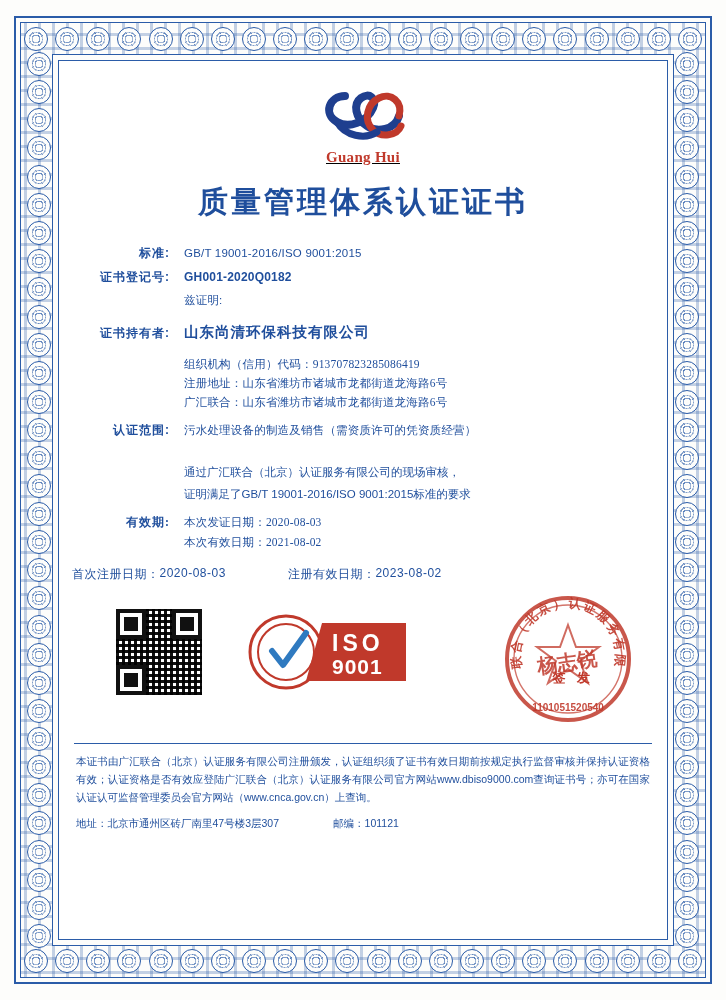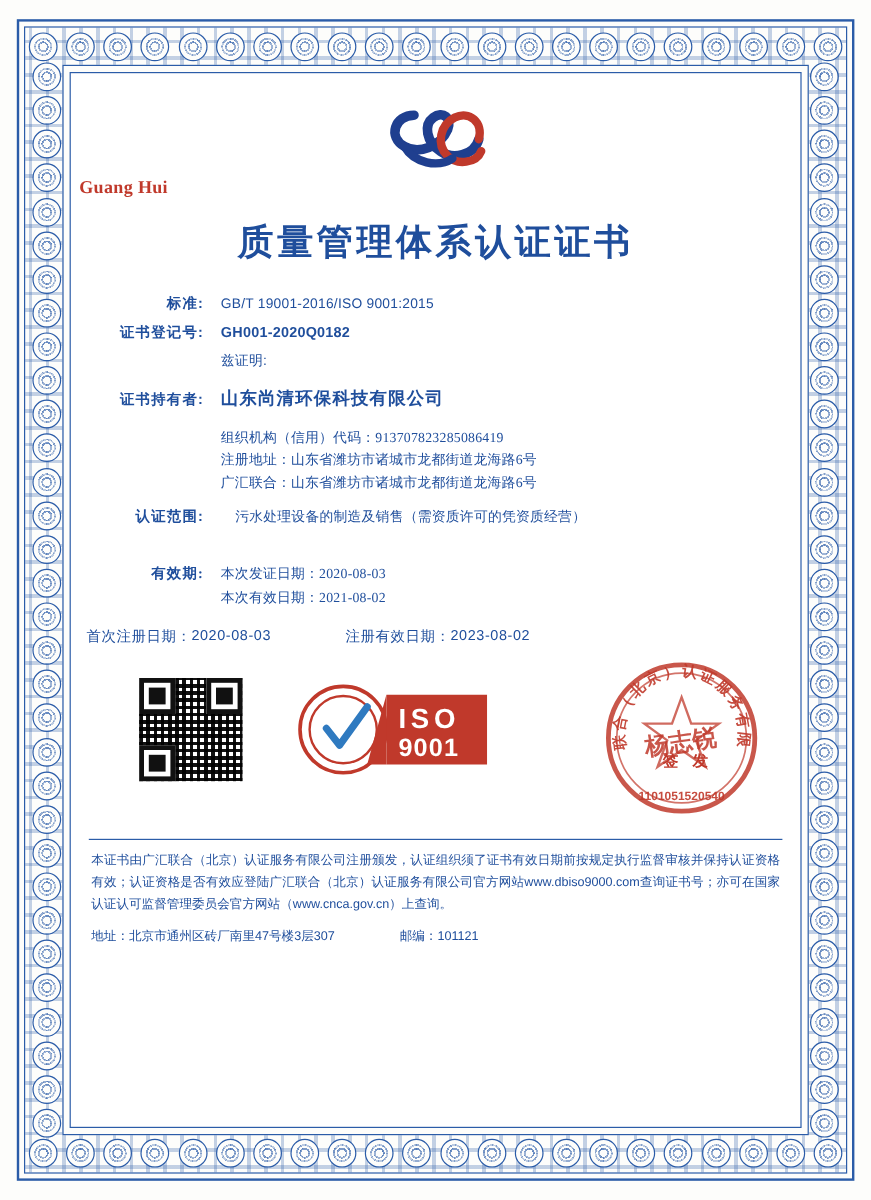"Guang Hui" .logo-wrap { text-align: left -> center; text-decoration: none -> underline }
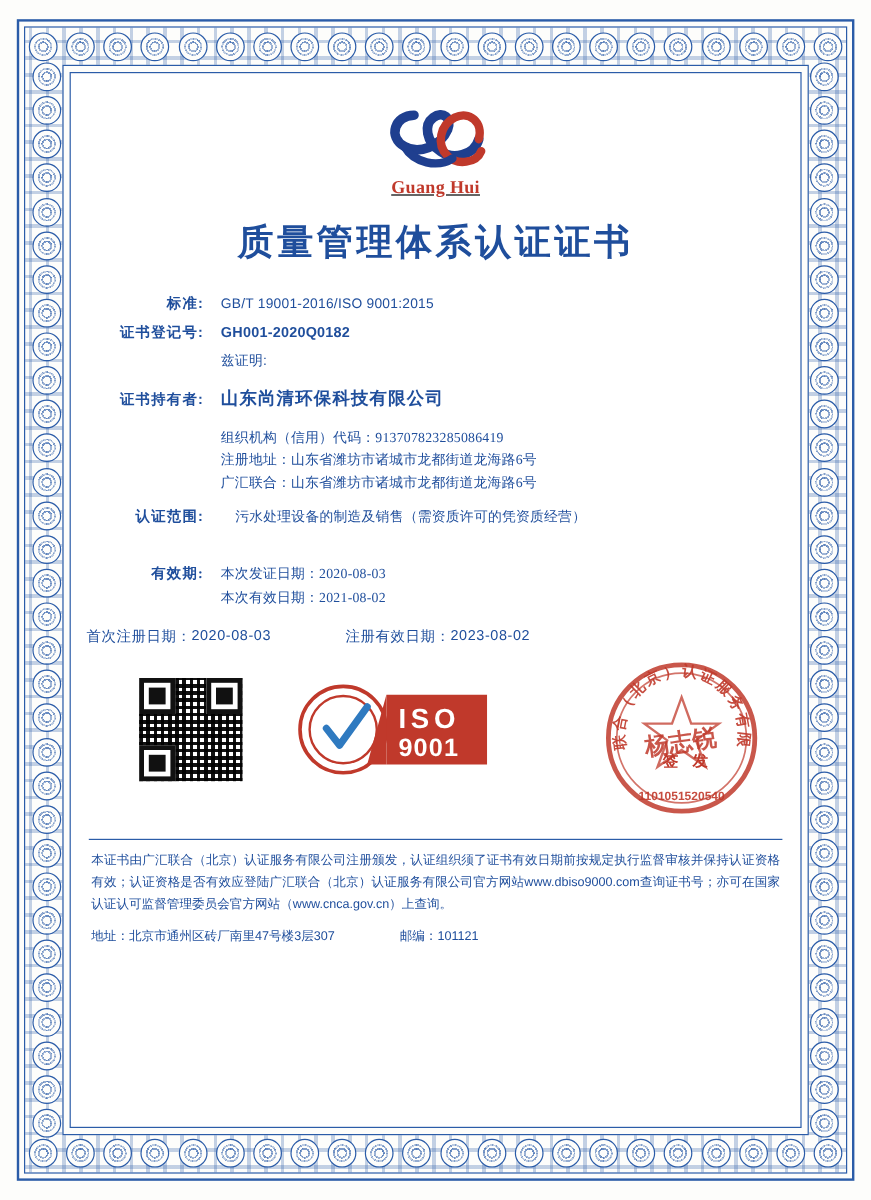"认证范围:" .row.gap-before { gap: 12px -> none }
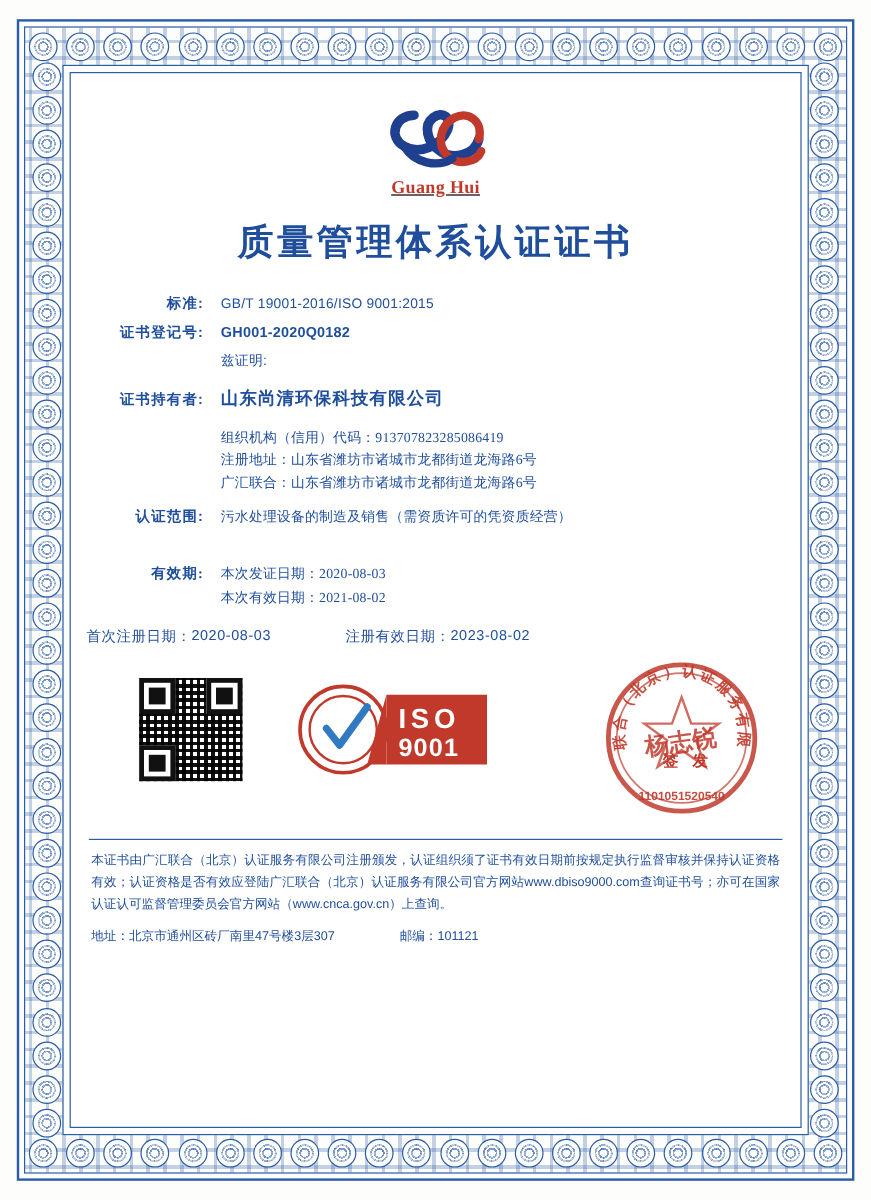"通过广汇联合（北京）认证服务有限公司的现场审核，" div.statement { html: none -> <div> <div>通过广汇联合（北京）认证服务有限公司的现场审核，</div> <div>证明满足了GB/T 19001-2016/ISO 9001:2015标准的要求</div> </div> }
